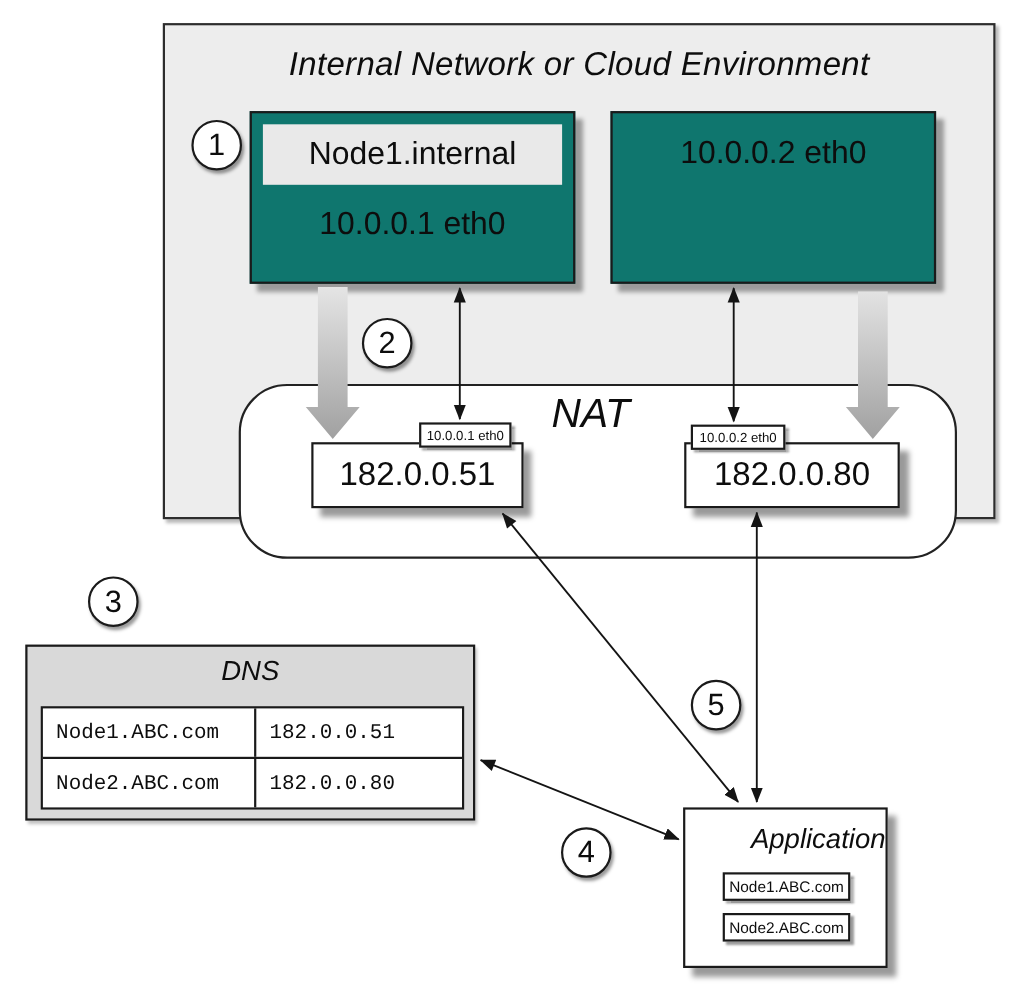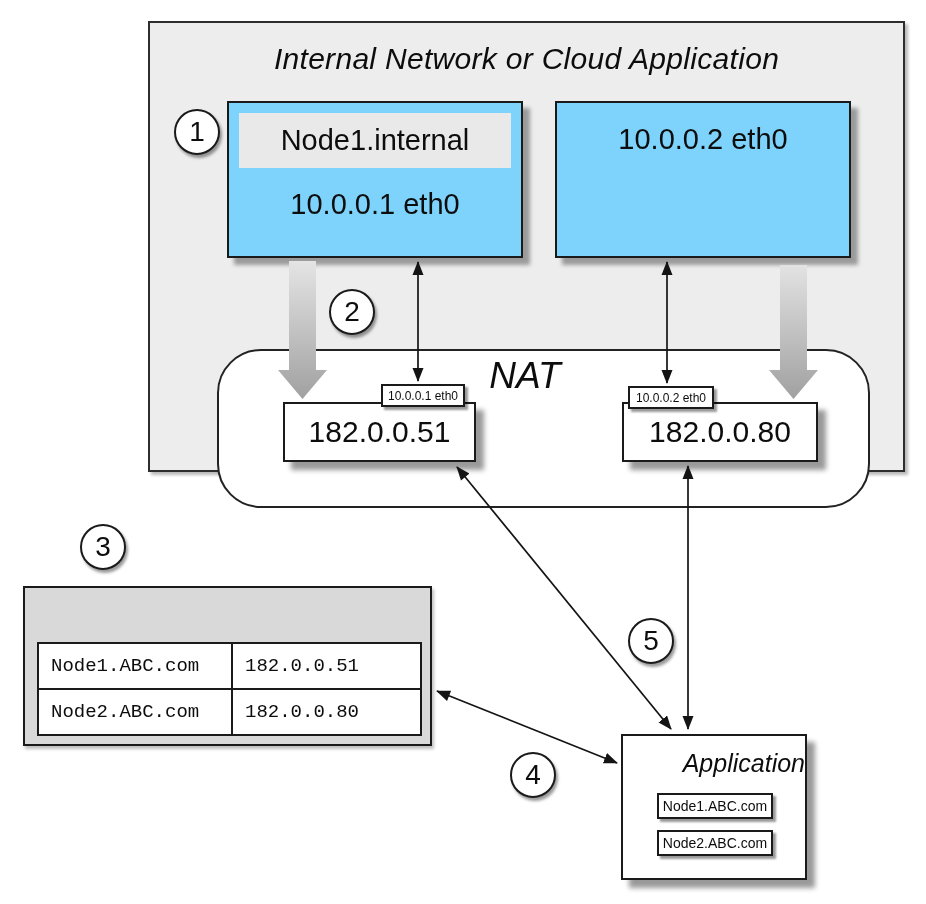"Internal Network or Cloud Application" div.env-title { text: Application -> Environment }
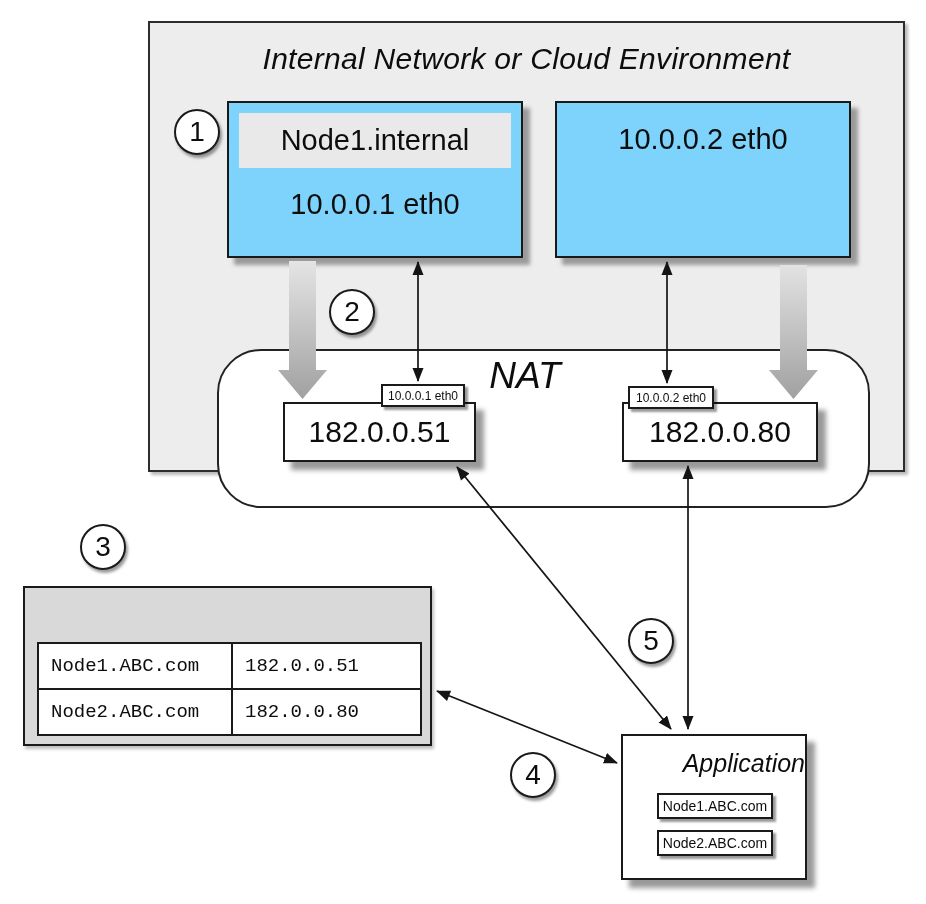"Node1.internal" .node-box { background: #7dd3fc -> #0f766e }
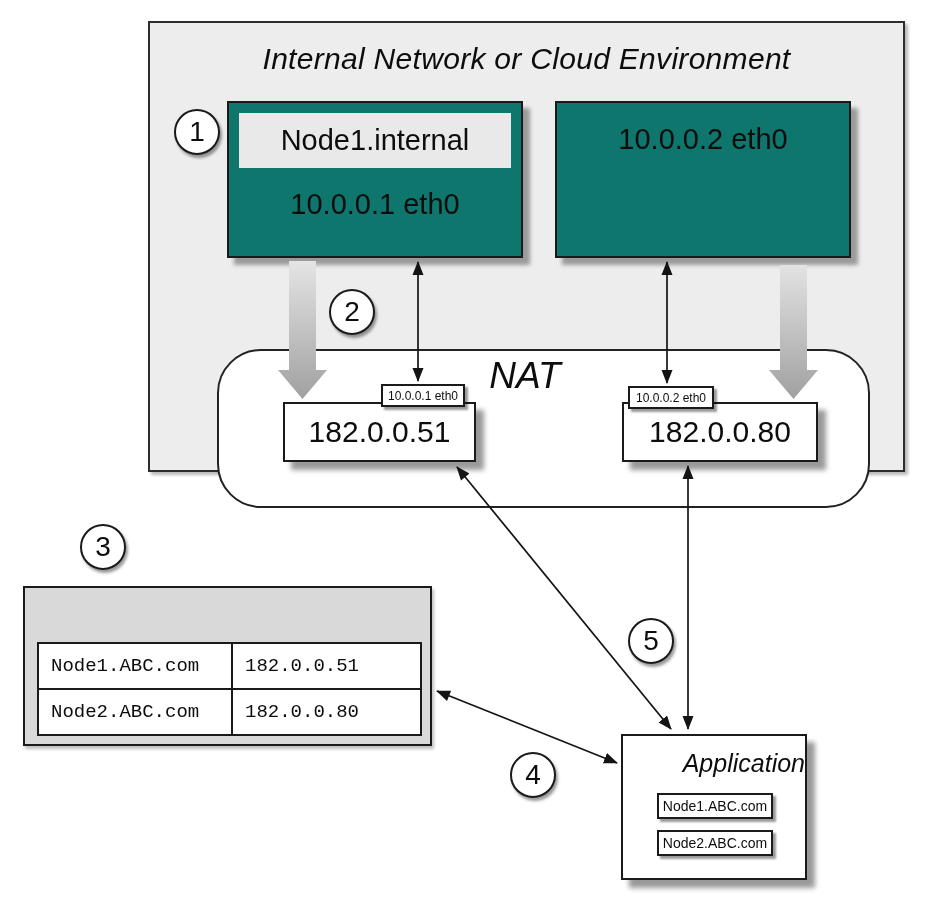"NAT" .nat-title { left: 450px -> 462px }
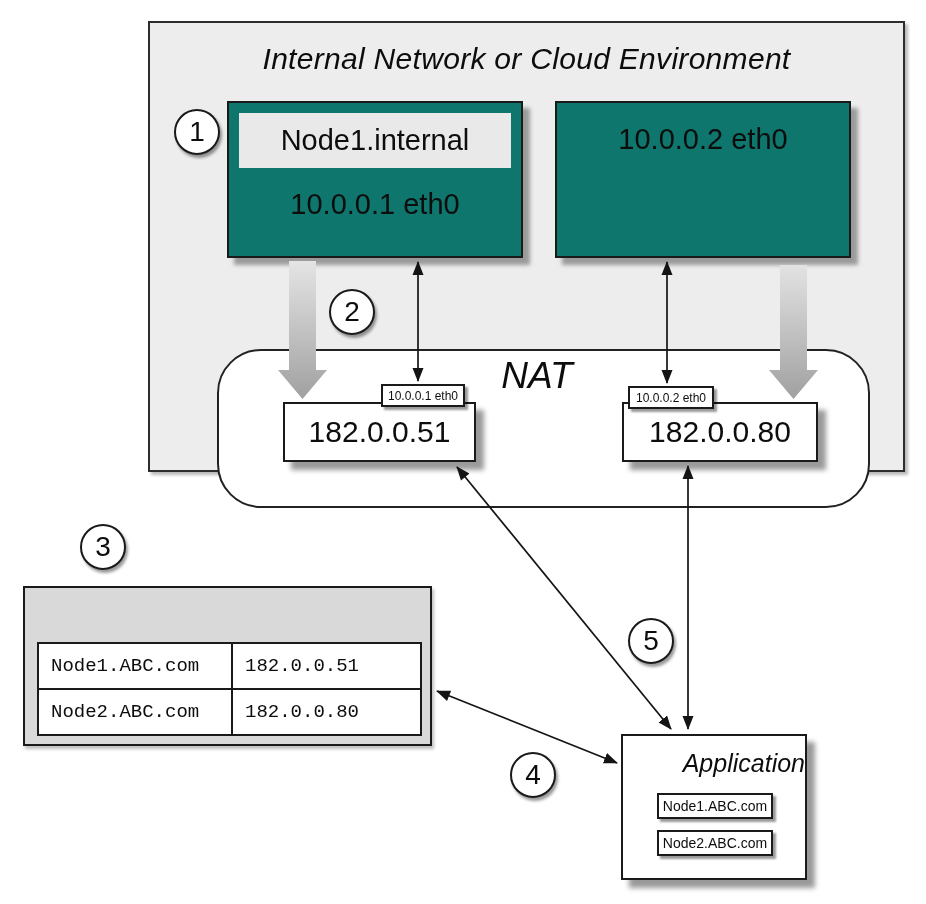"DNS" div.dns-title { html: none -> <div>DNS</div> }
